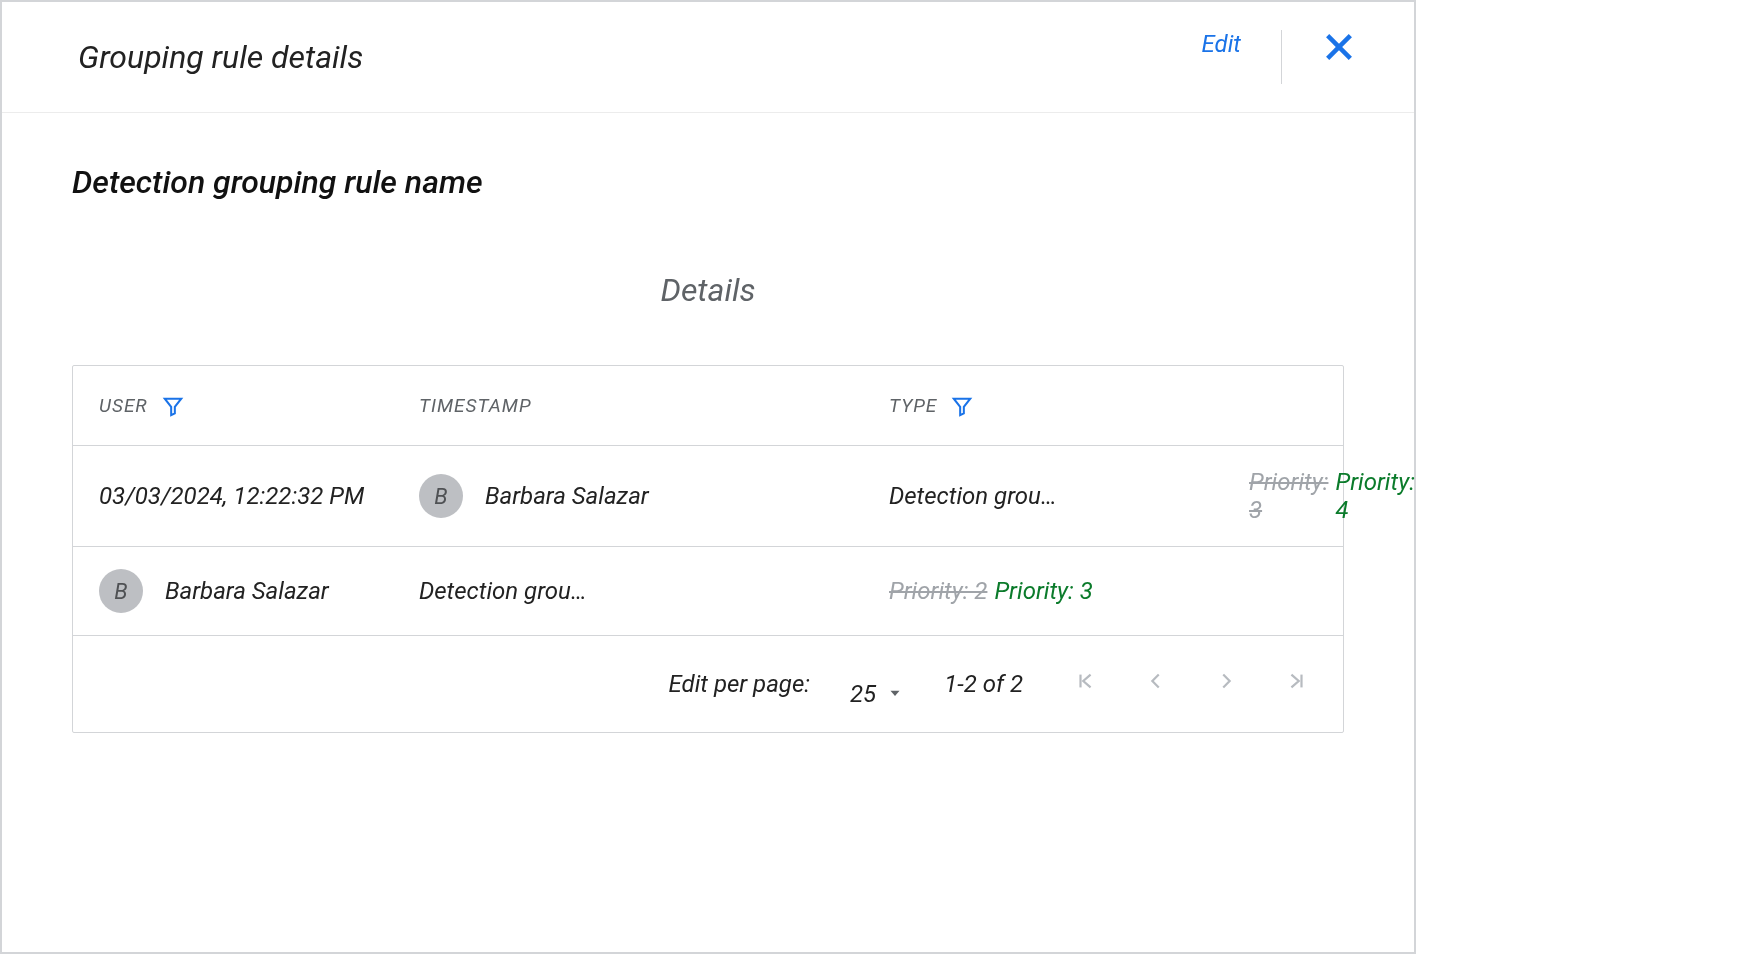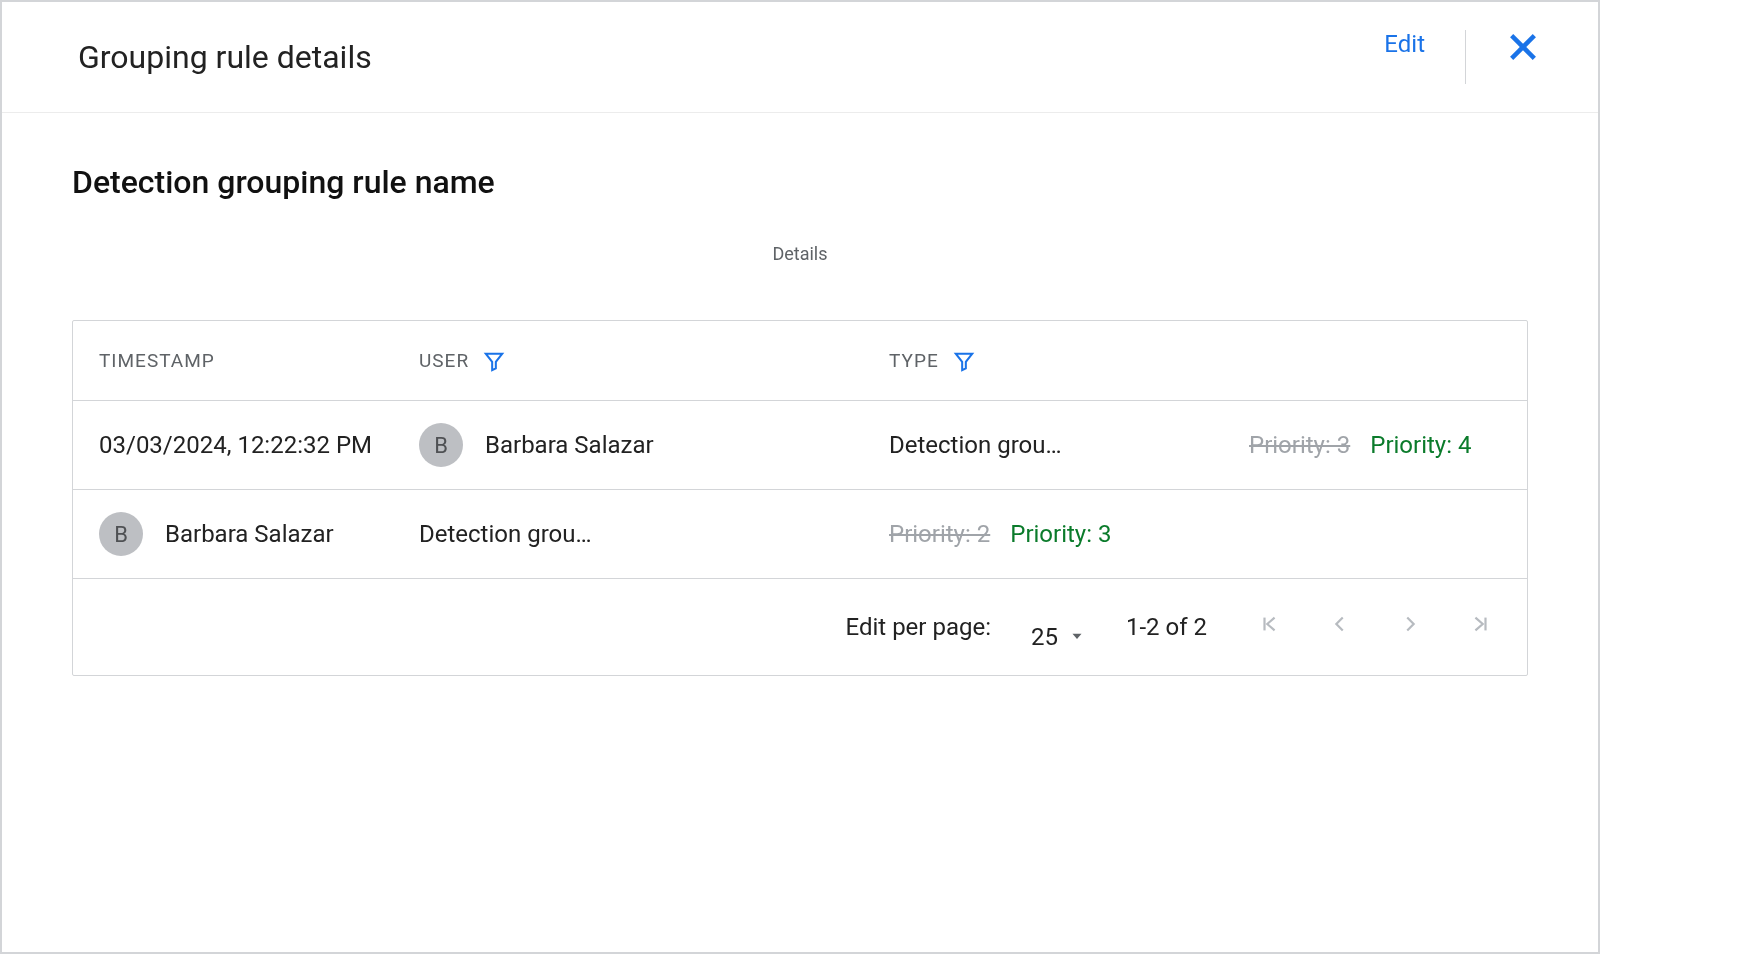"Grouping rule details" .window { font-style: none -> italic; width: 1600px -> 1416px }
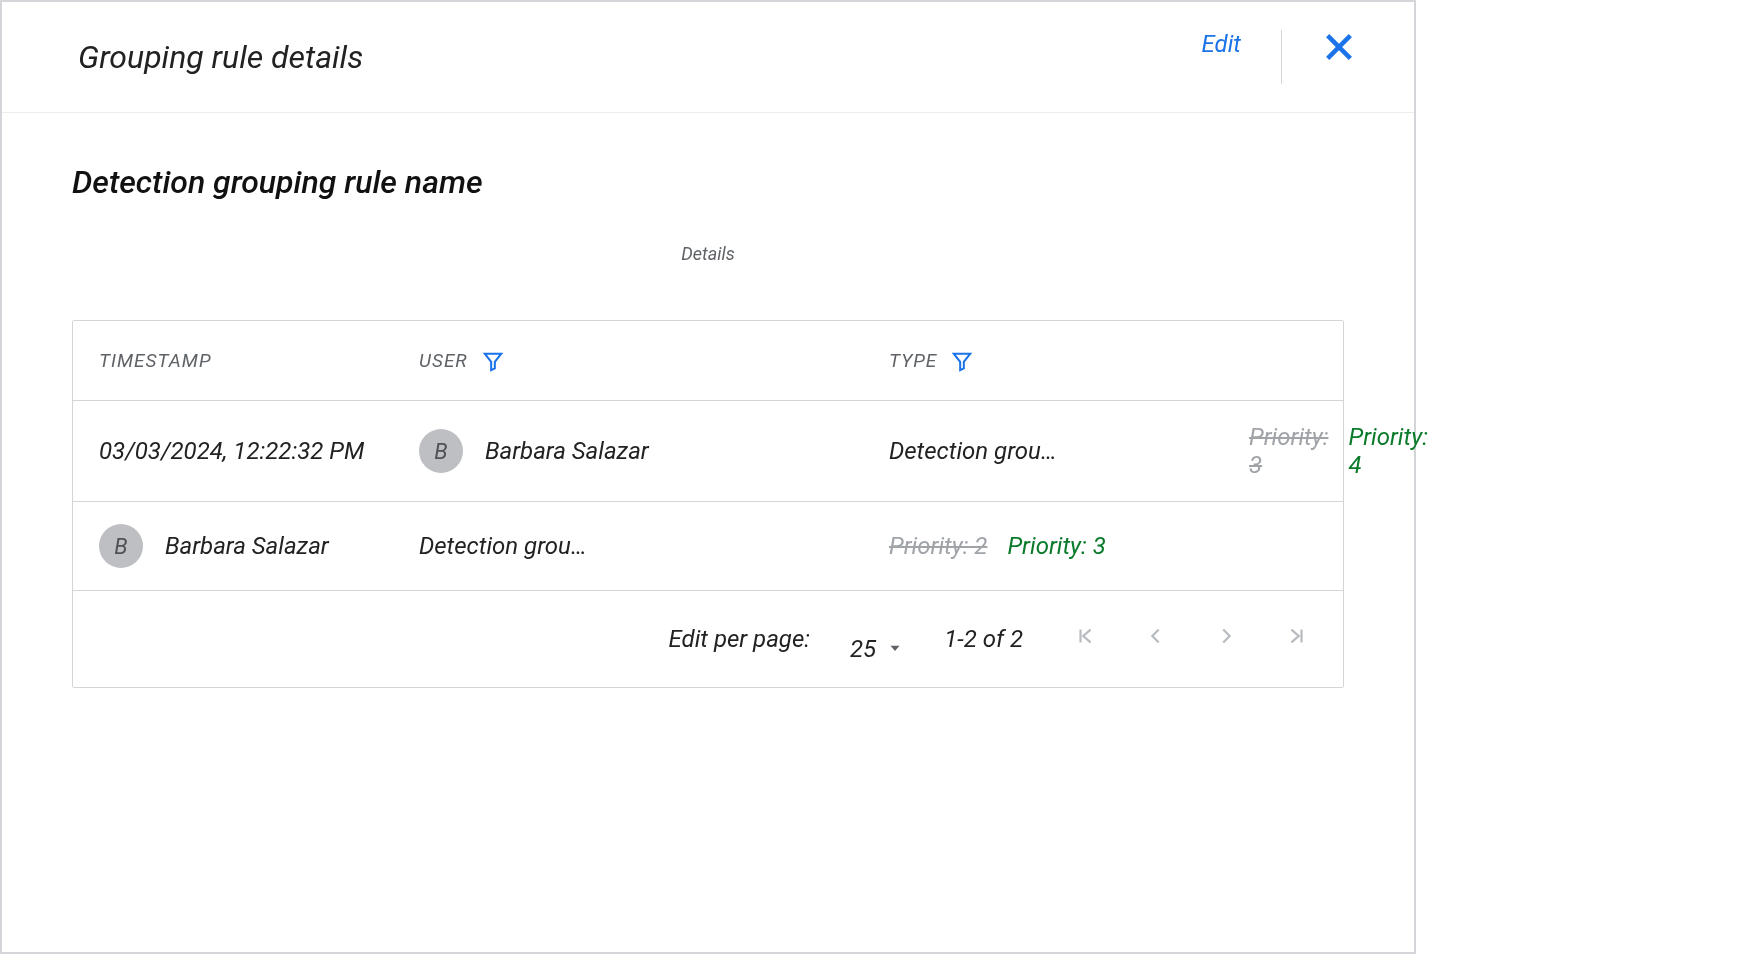"Detection grouping rule name" .page-heading { margin-bottom: 26px -> 54px }
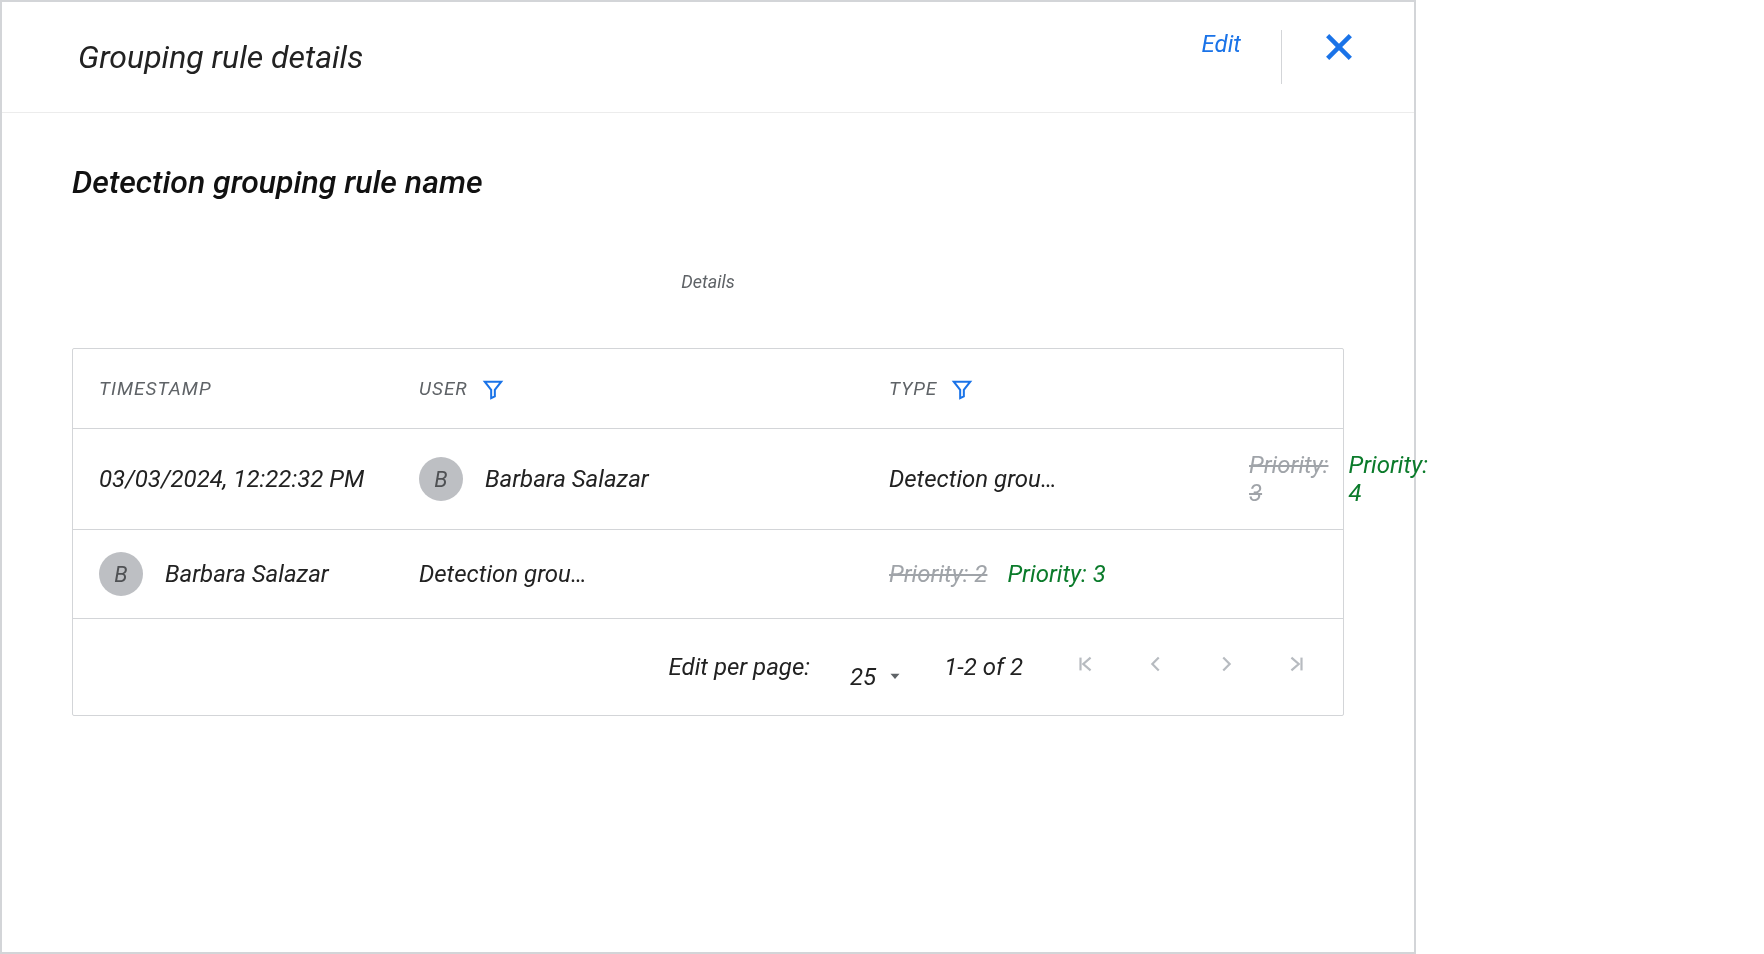"Details" .tab { font-size: 18px -> 32px }
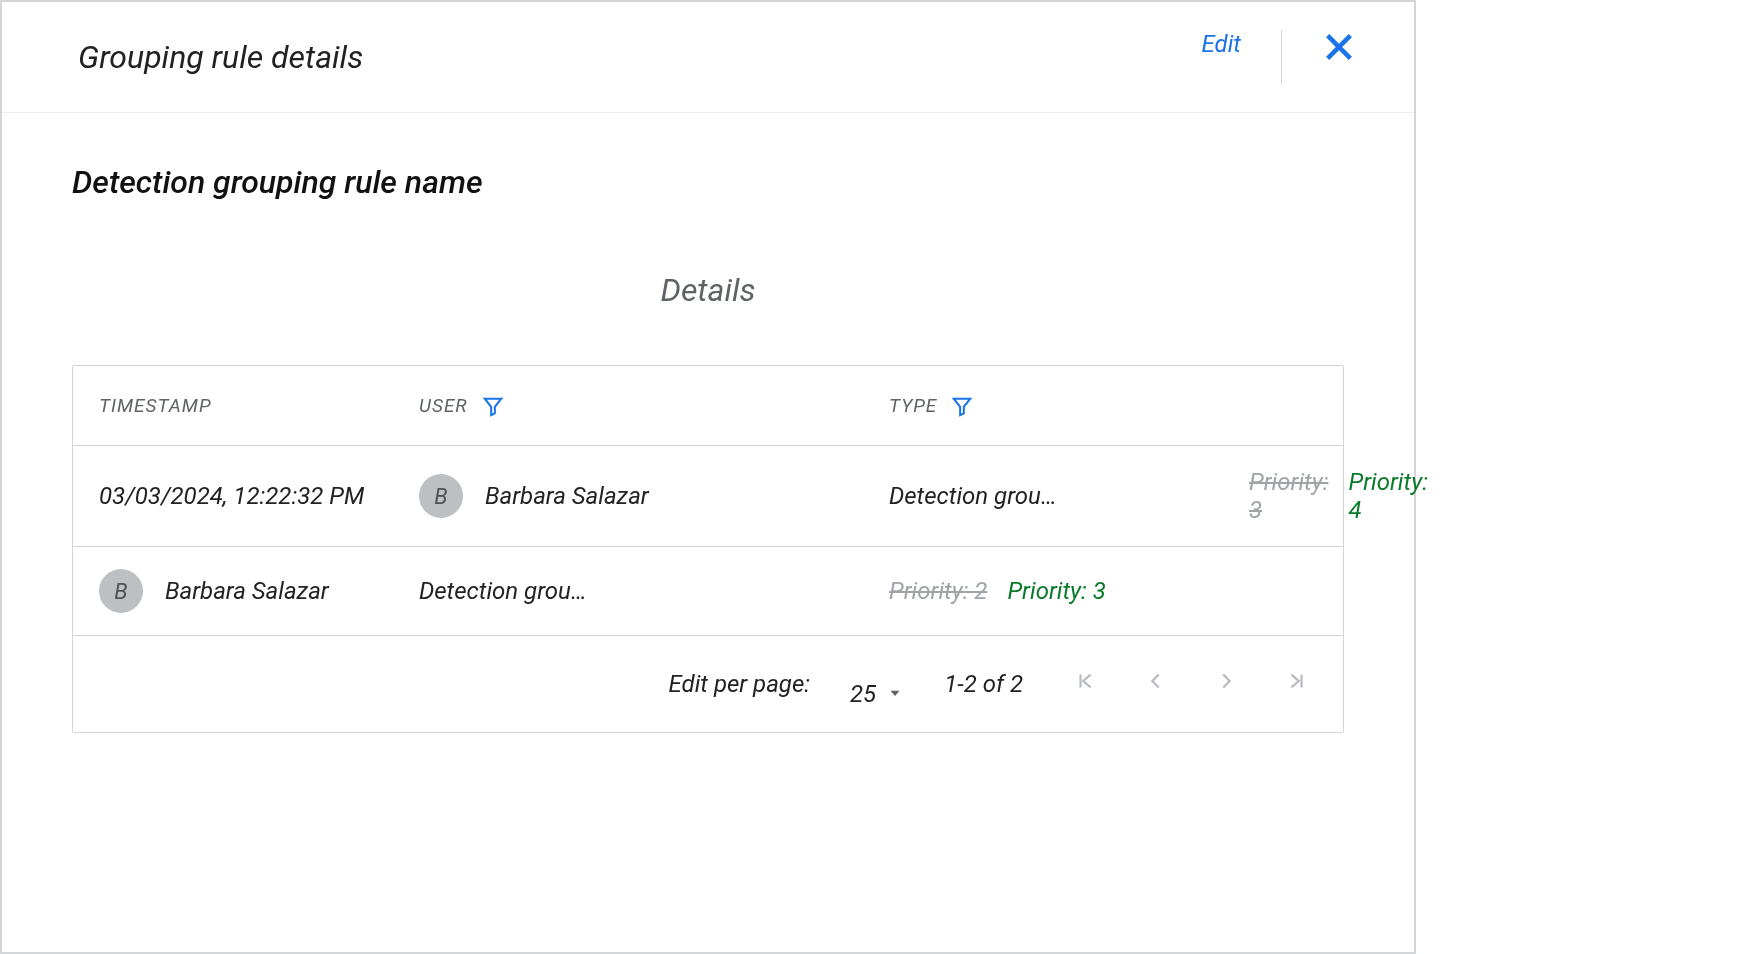"TIMESTAMP" div.th { order: before "USER" -> after "USER" }
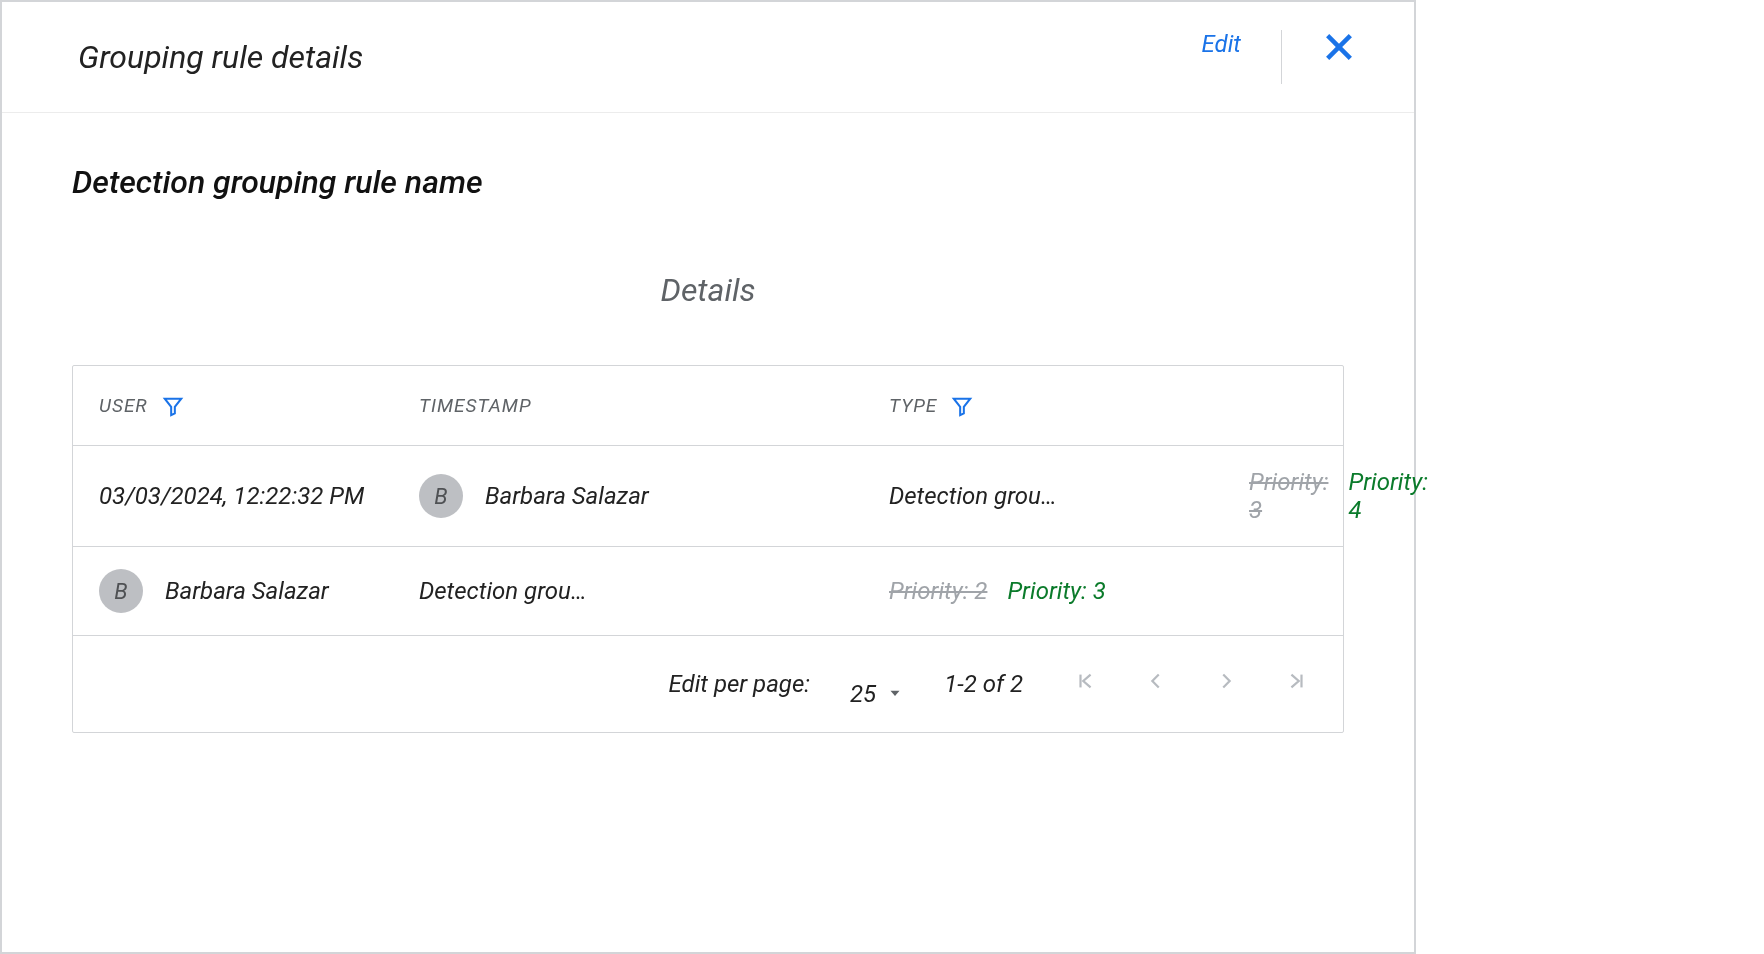"Priority: 3" .change-cell { gap: 20px -> 7px }
